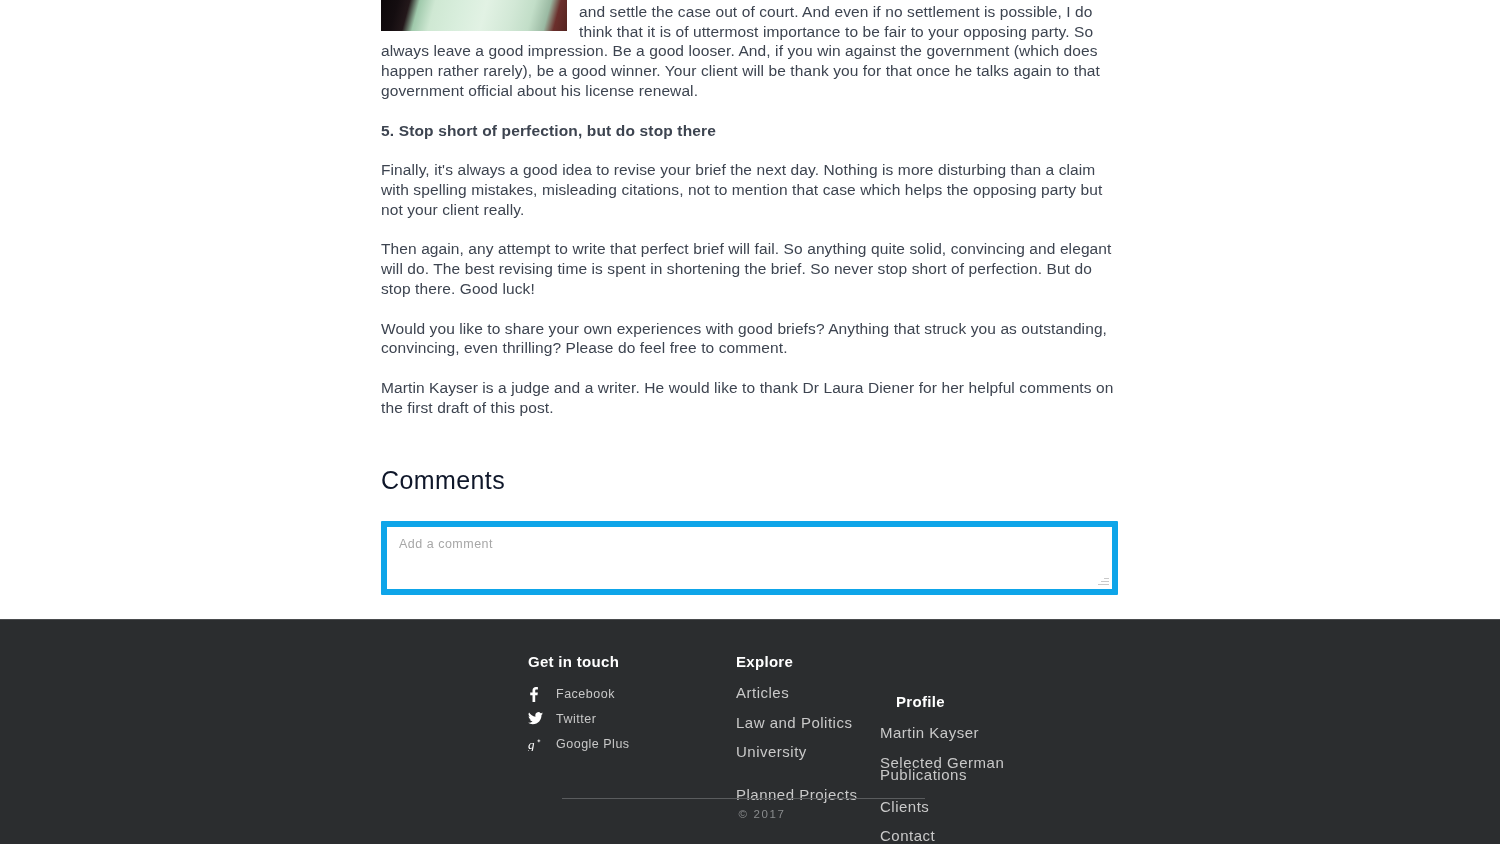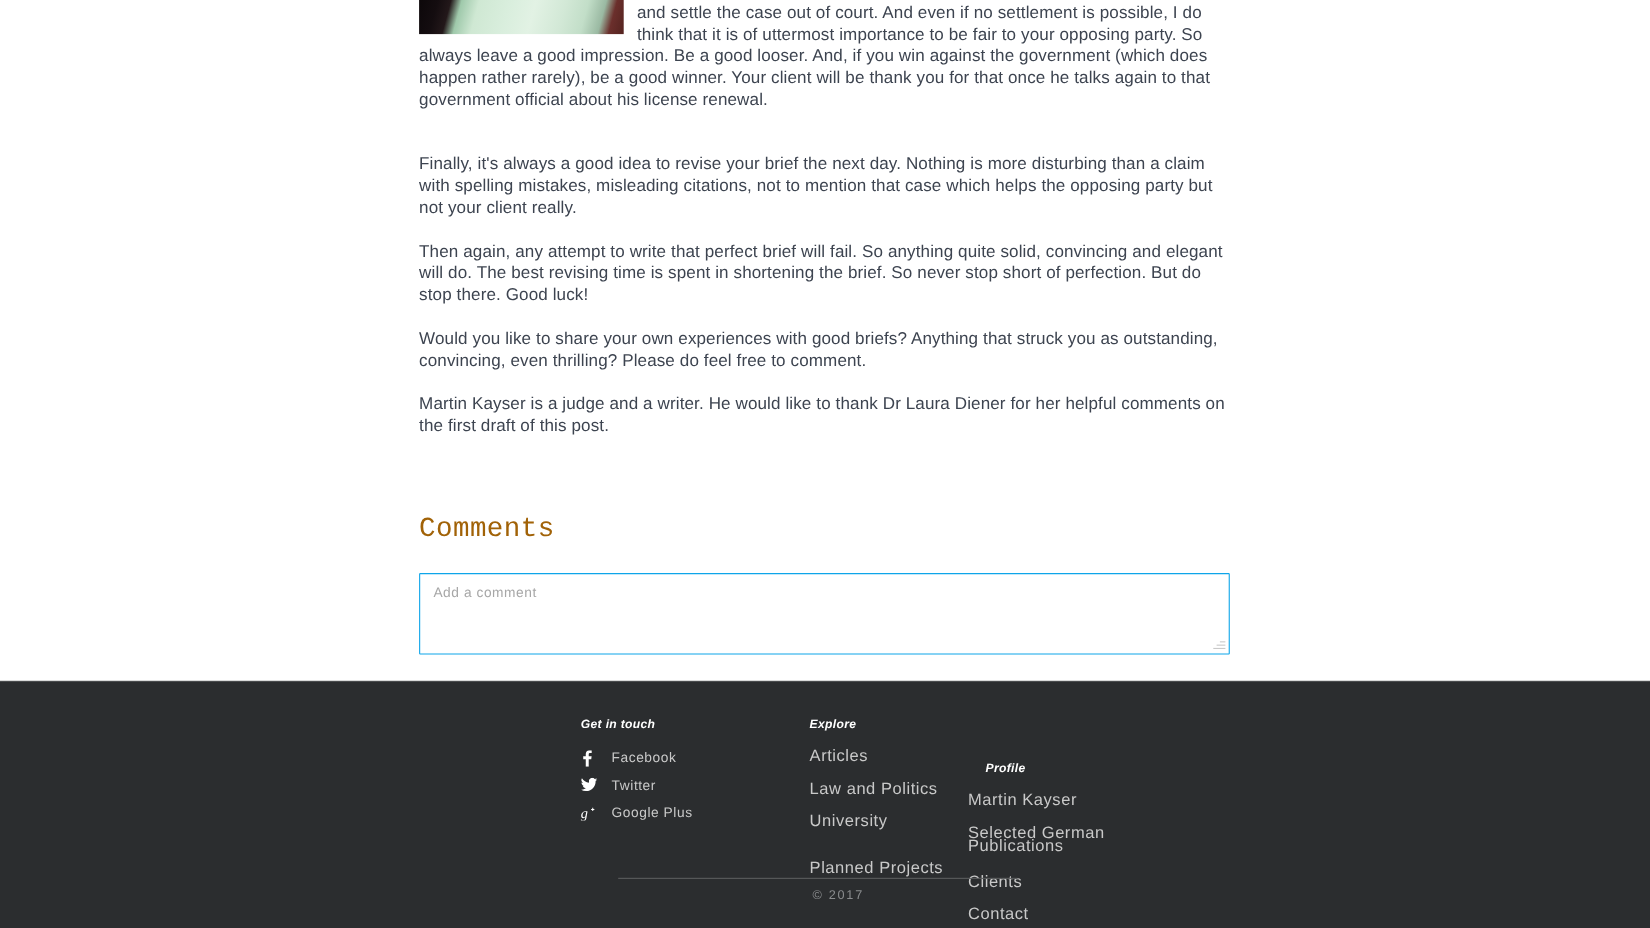"5. Stop short of perfection," h3 { html: none -> <h3>5. Stop short of perfection, but do stop there</h3> }
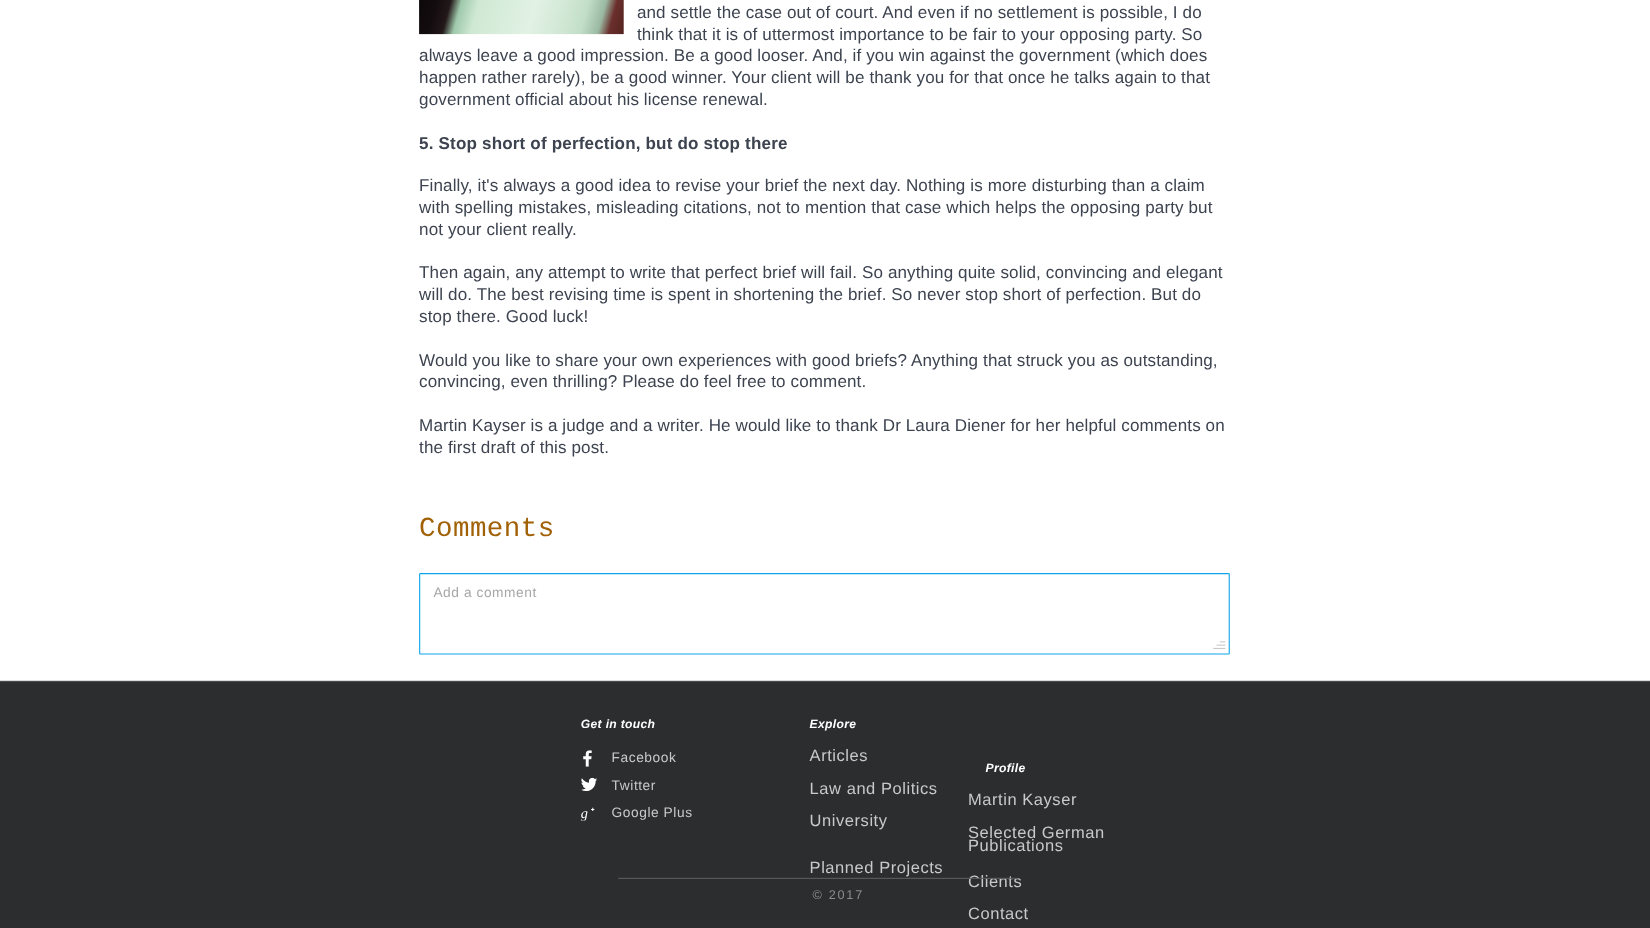"Comments" .comments-heading { color: #a16207 -> #0f172a; font-family: Liberation Mono, monospace -> none }
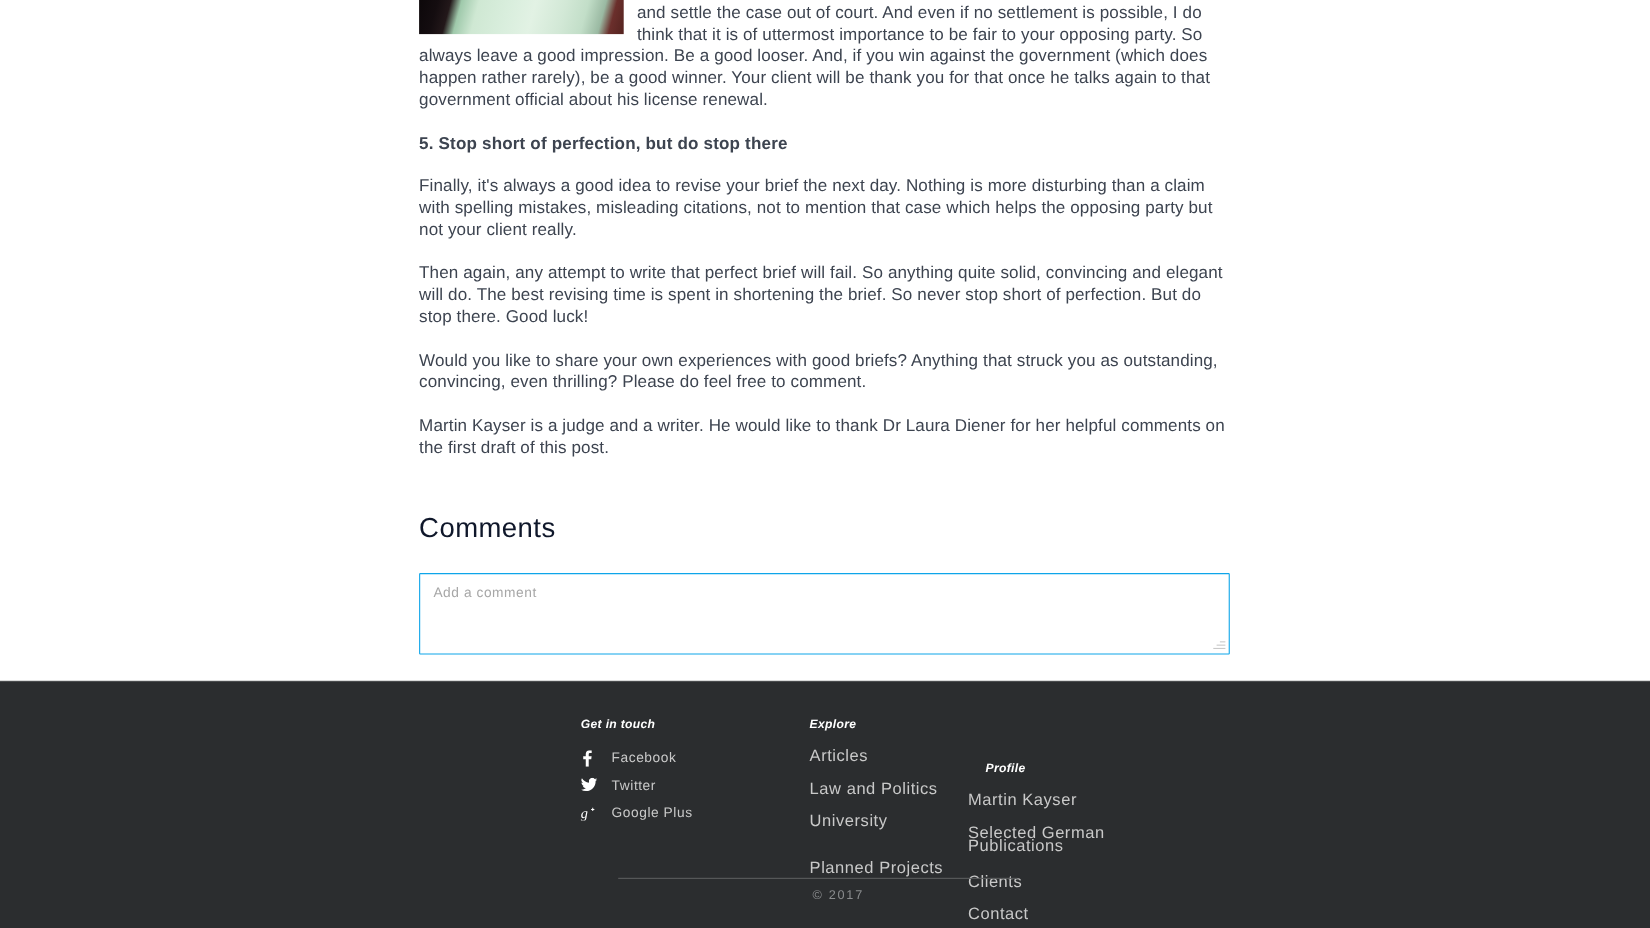"Add a comment" .comment-box { border: 1px solid #0ea5e9 -> 6px solid #0ea5e9 }
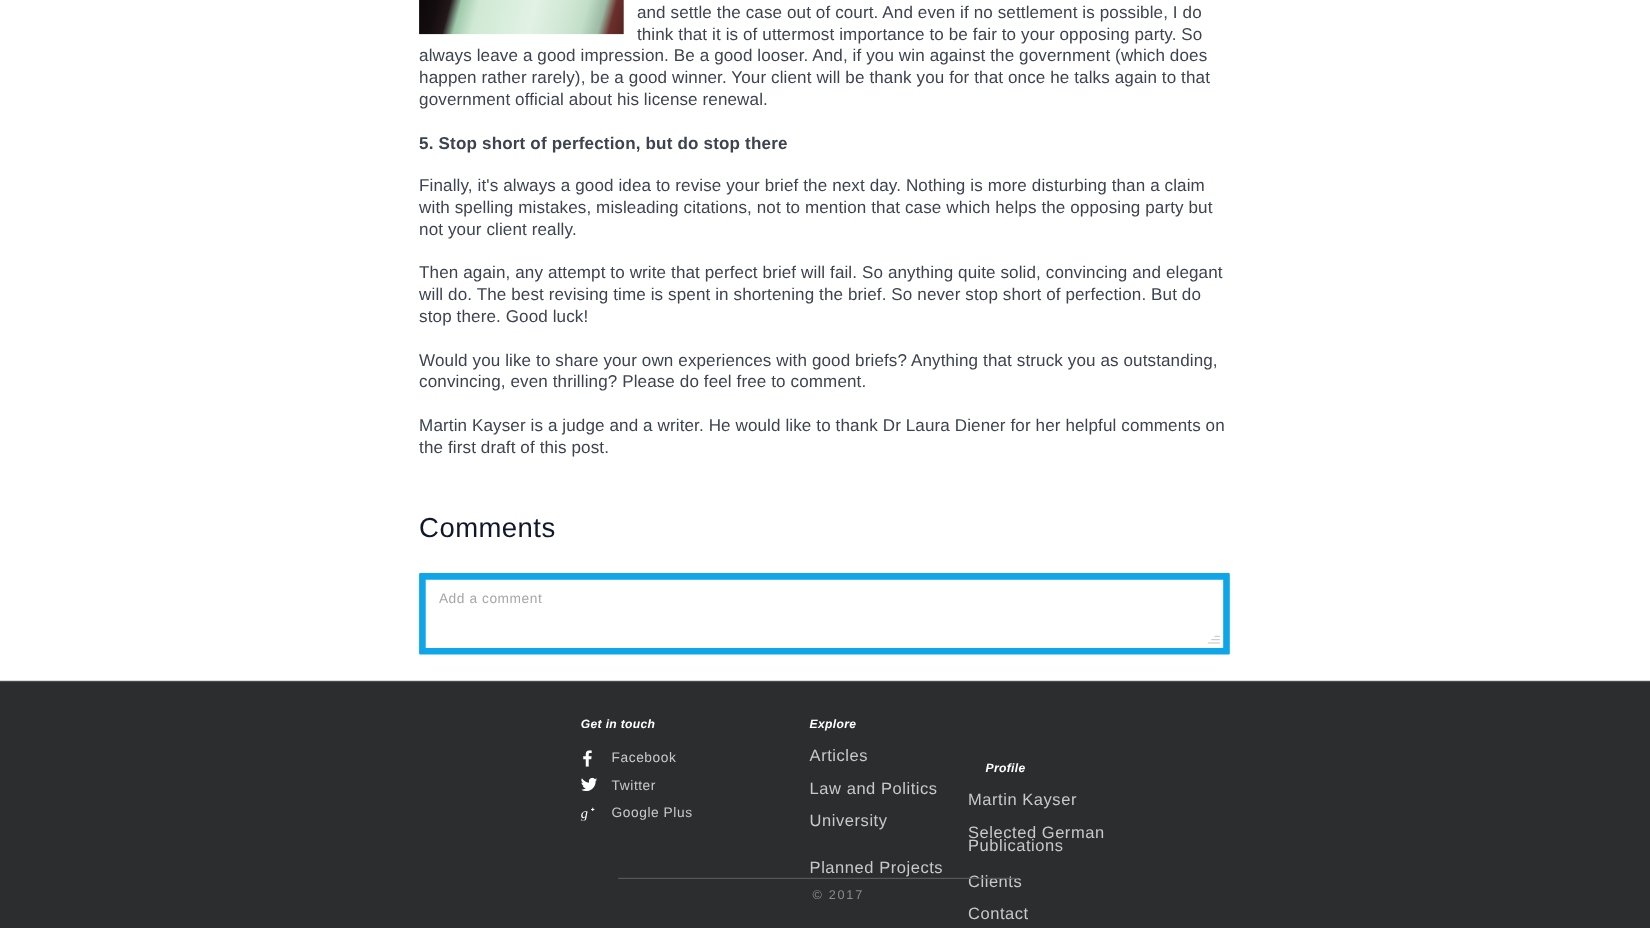"Get in touch" .fcol h4 { font-size: 11px -> 15px; font-style: italic -> none }
